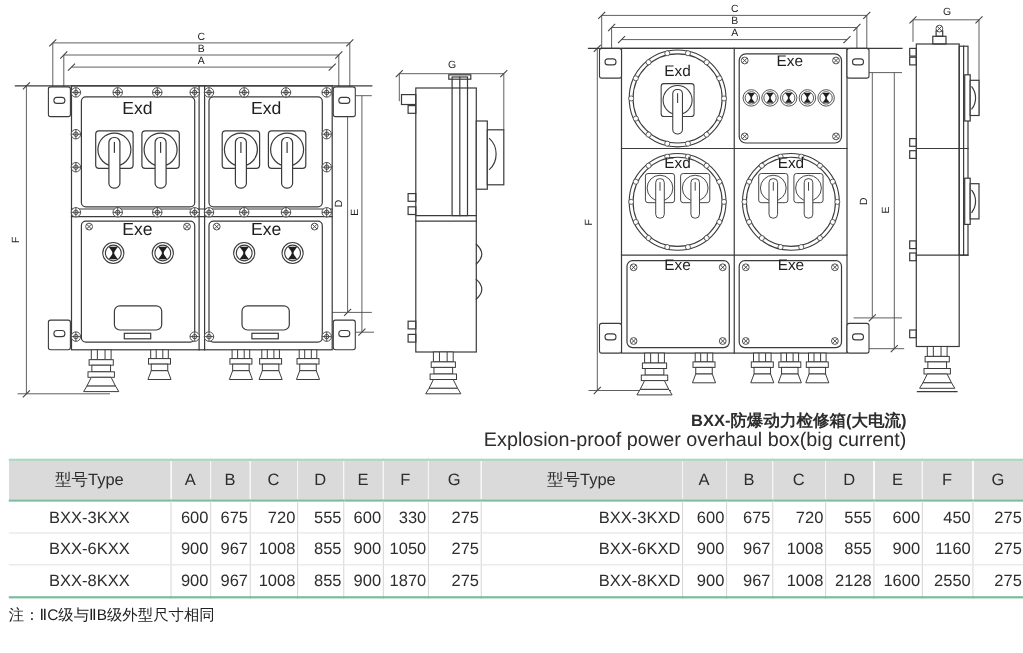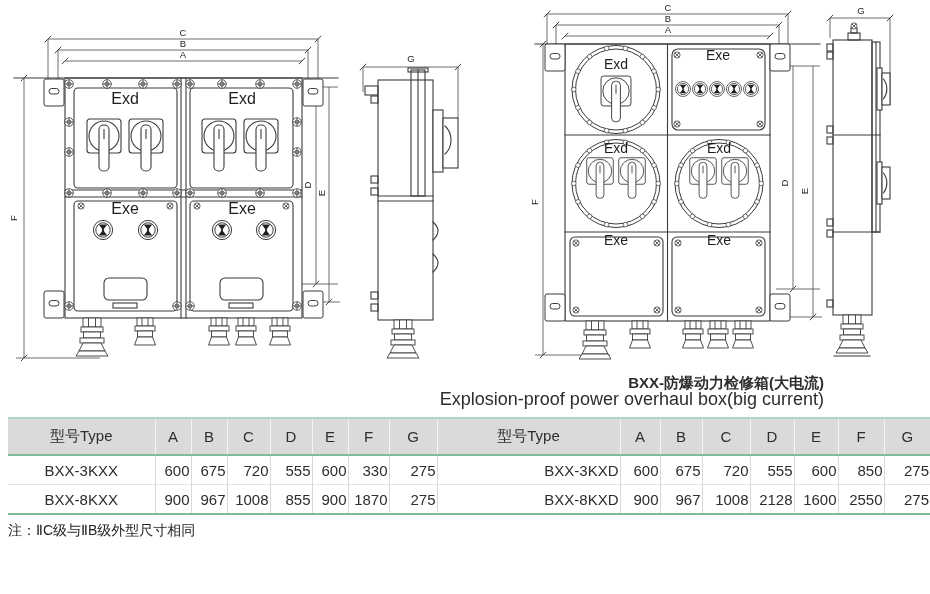"850" td { text: 850 -> 450 }
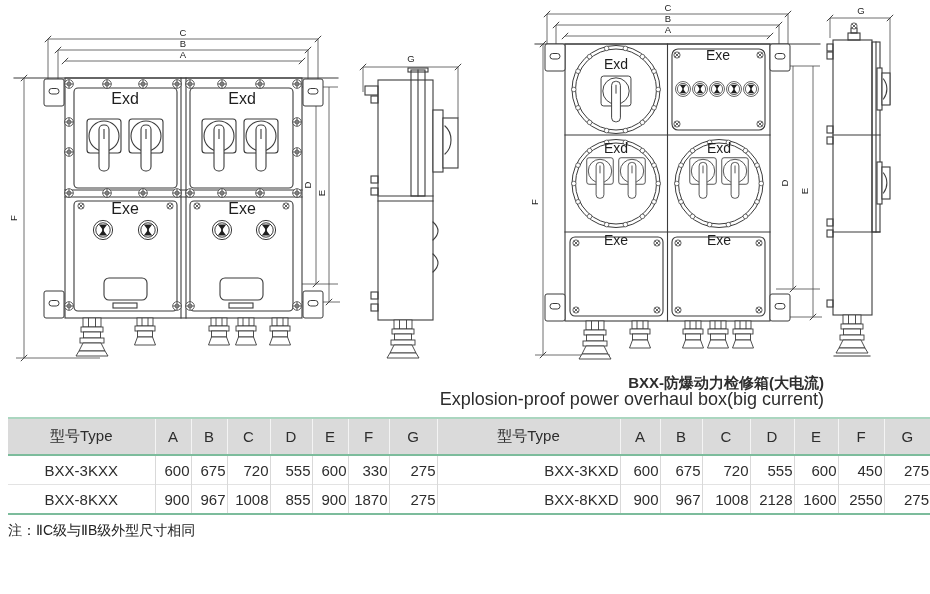"BXX-6KXX" tr { html: none -> <tr> <td>BXX-6KXX</td> <td>900</td> <td>967</td> <td>1008</td> <td>855</td> <td>900</td> <td>1050</td> <td>275</td> <td>BXX-6KXD</td> <td>900</td> <td>967</td> <td>1008</td> <td>855</td> <td>900</td> <td>1160</td> <td>275</td> </tr> }
